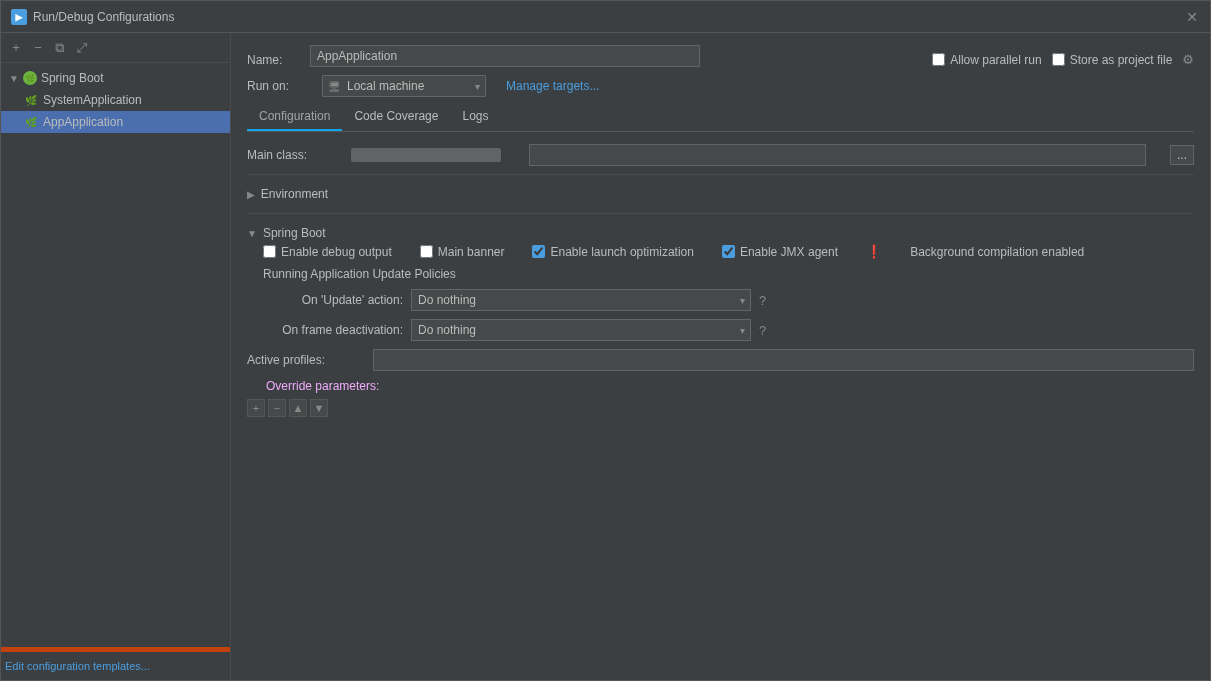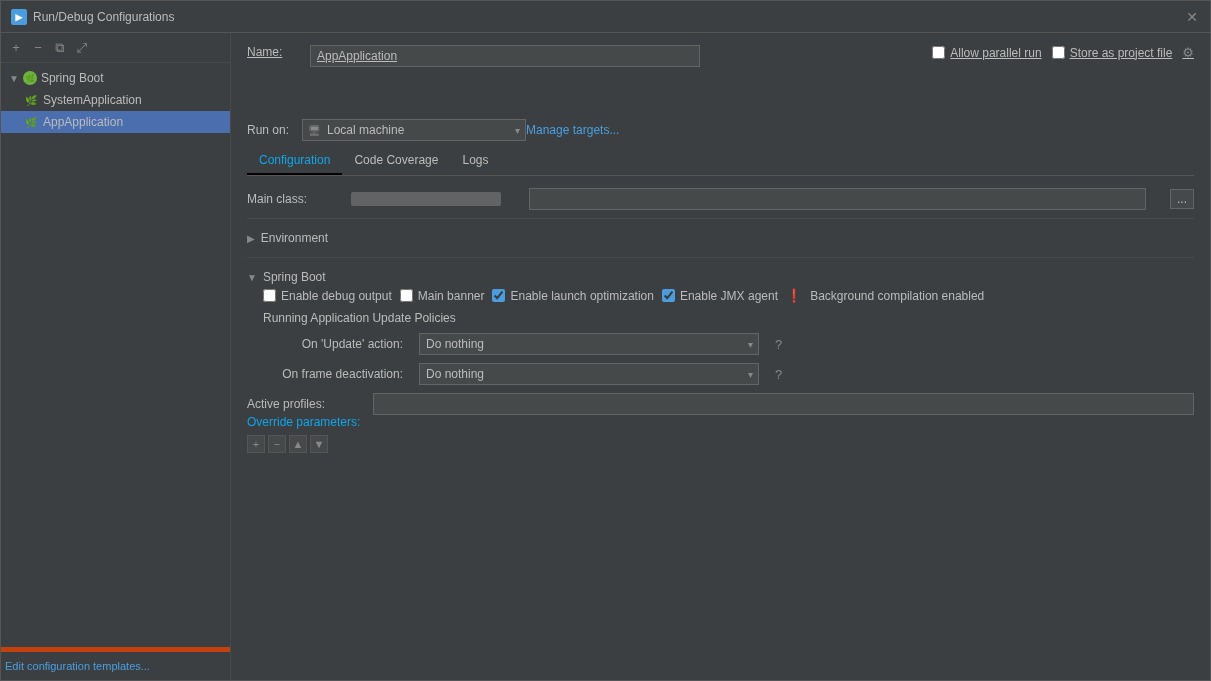"Name:" .name-row { align-items: flex-start -> flex-end; text-decoration: underline -> none }
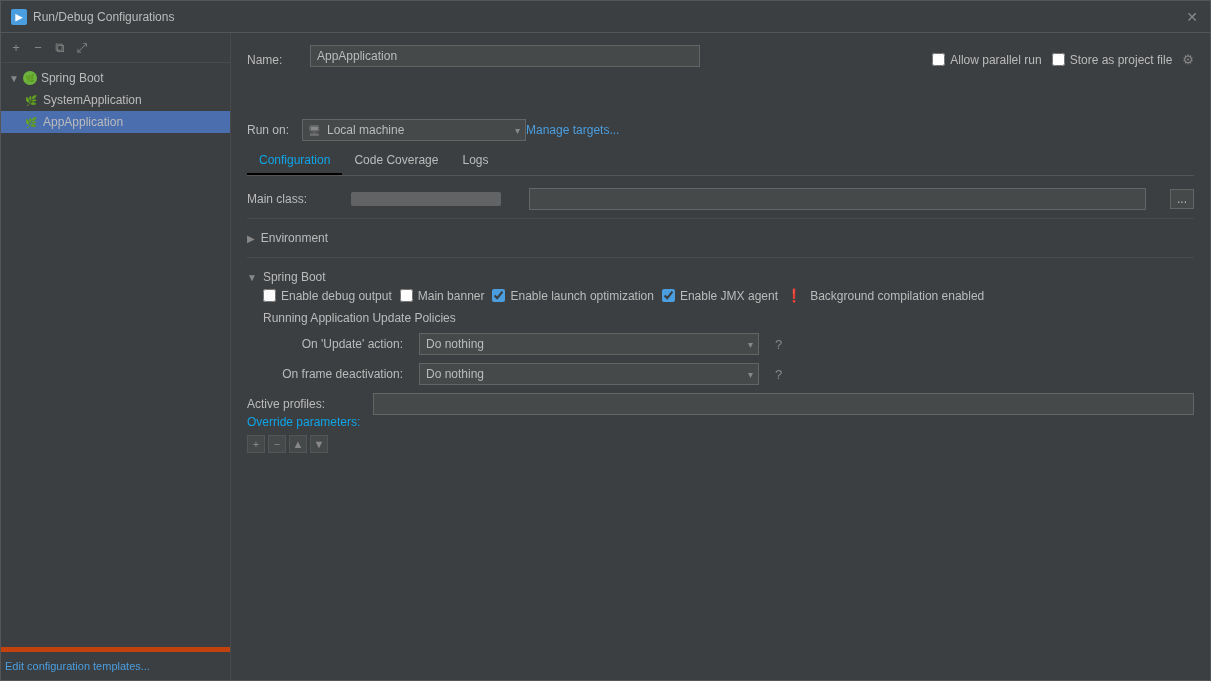"Run on:" .run-on-row { gap: 0 -> 20px; margin-top: 44px -> none }
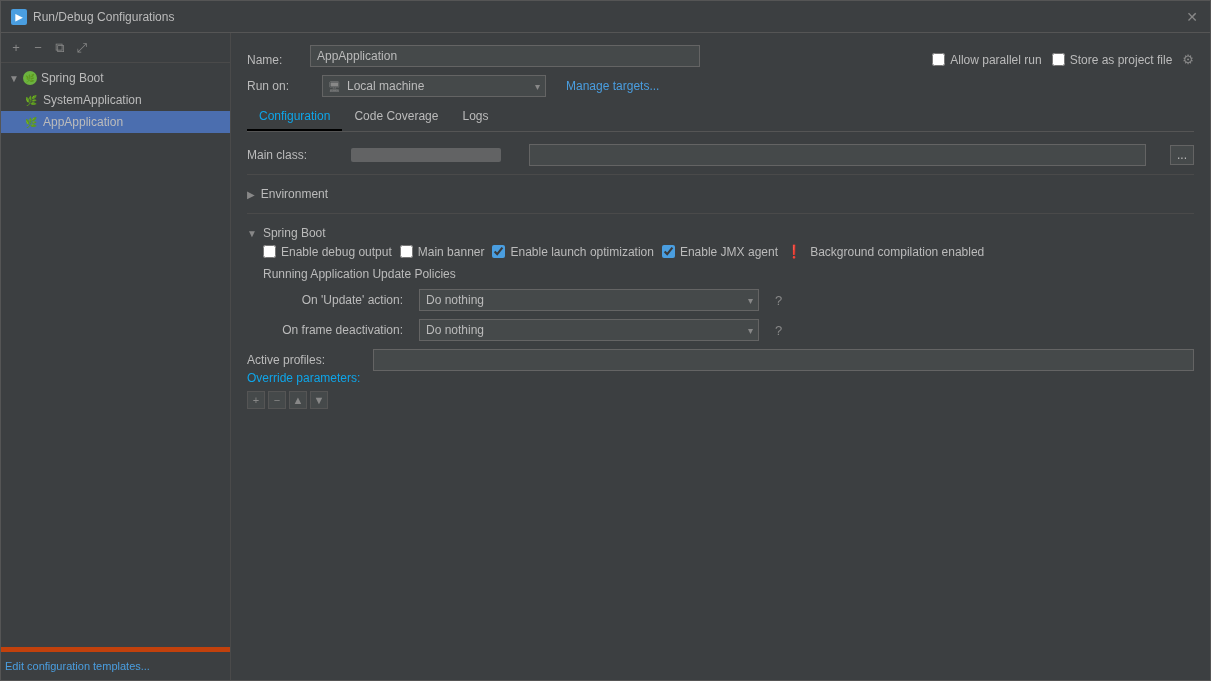"Local machine" .run-on-select { width: 224px -> 164px }
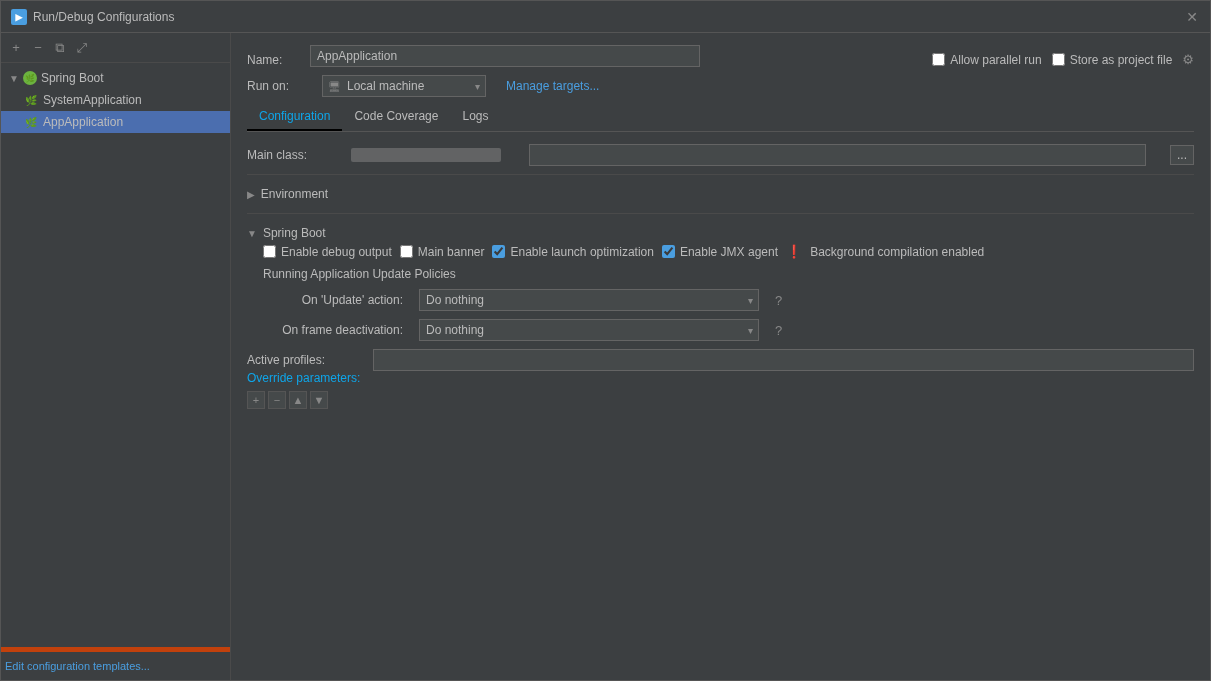"Configuration" .tab.active { border-bottom: 2px solid #000000 -> 2px solid #0ea5e9; color: #0ea5e9 -> #a3a3a3 }
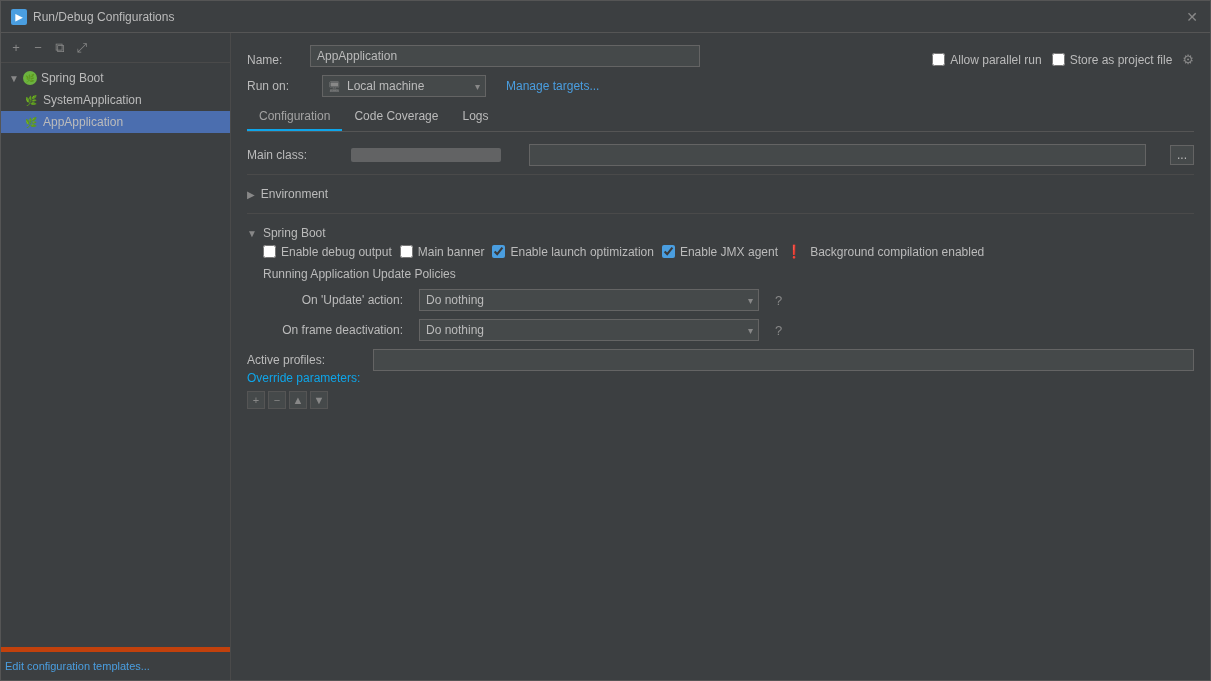"Enable debug output" .checkboxes-row { gap: 8px -> 28px }
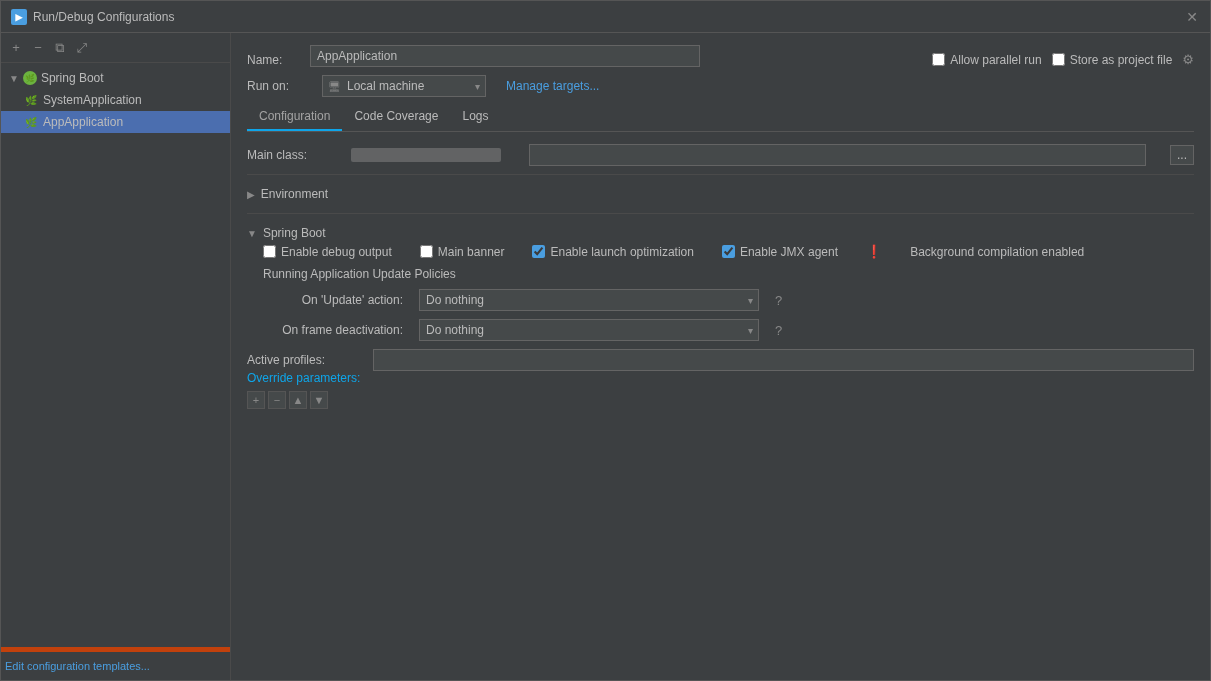"On 'Update' action:" .update-policy-row { gap: 16px -> 8px }
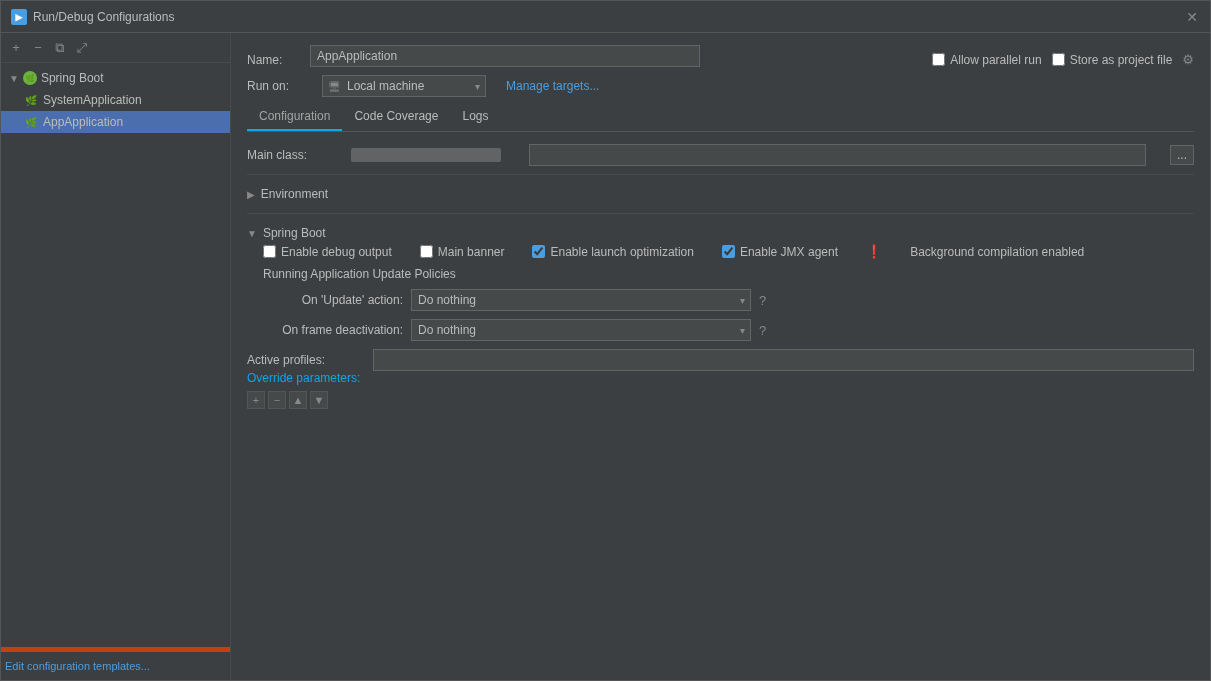"Active profiles:" .active-profiles-row { margin-bottom: none -> 8px }
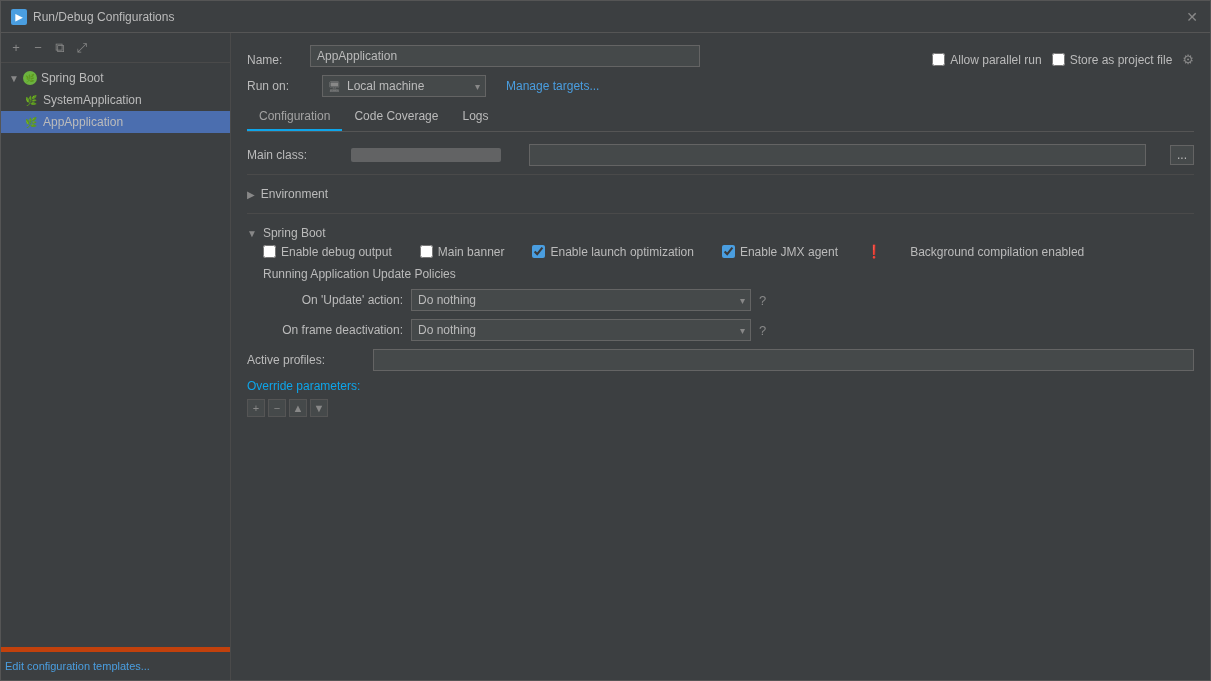"Override parameters:" .override-params-label { color: #0ea5e9 -> #f0abfc; margin-left: none -> 19px }
